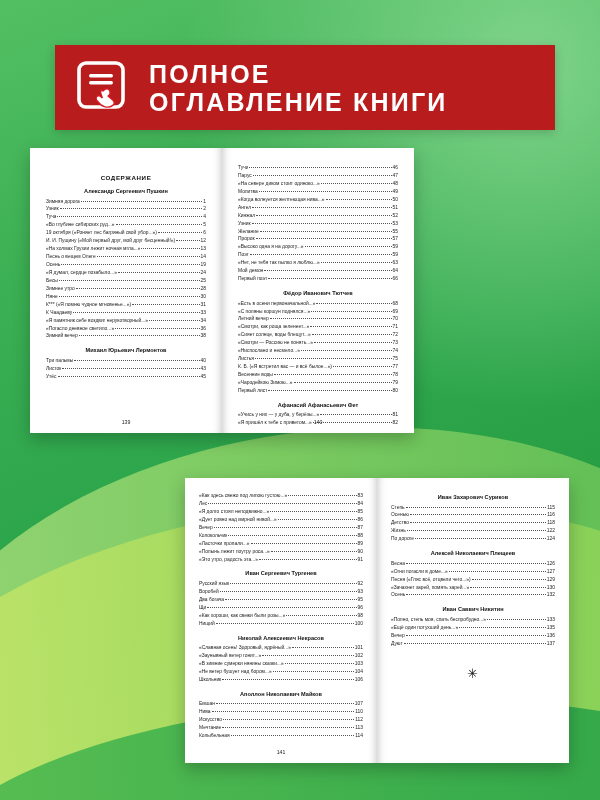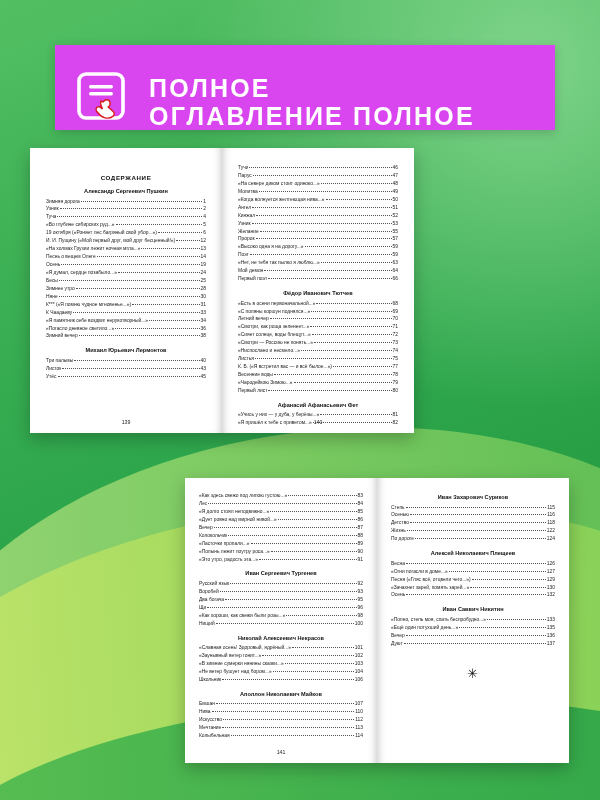"ПОЛНОЕ" .banner { align-items: flex-end -> center; background: #d946ef -> #b91c1c }
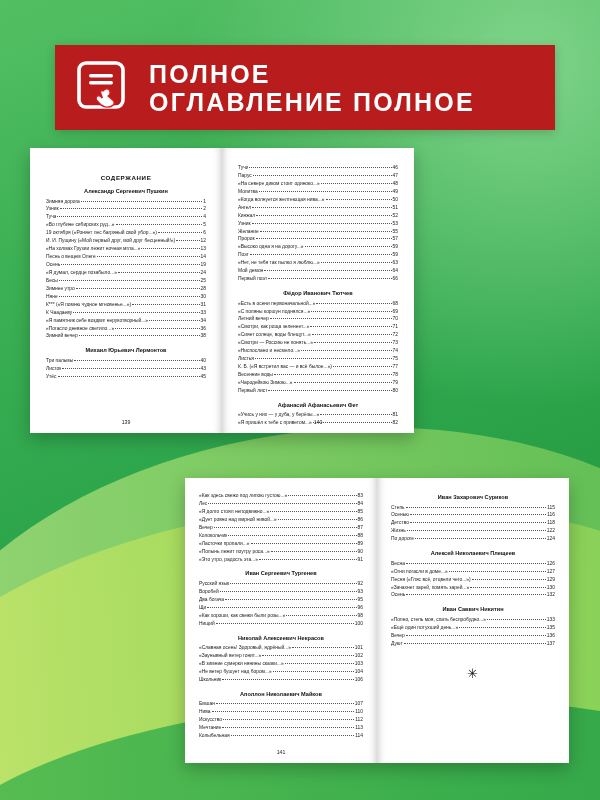"ОГЛАВЛЕНИЕ ПОЛНОЕ" span.l2 { text: ПОЛНОЕ -> КНИГИ }
